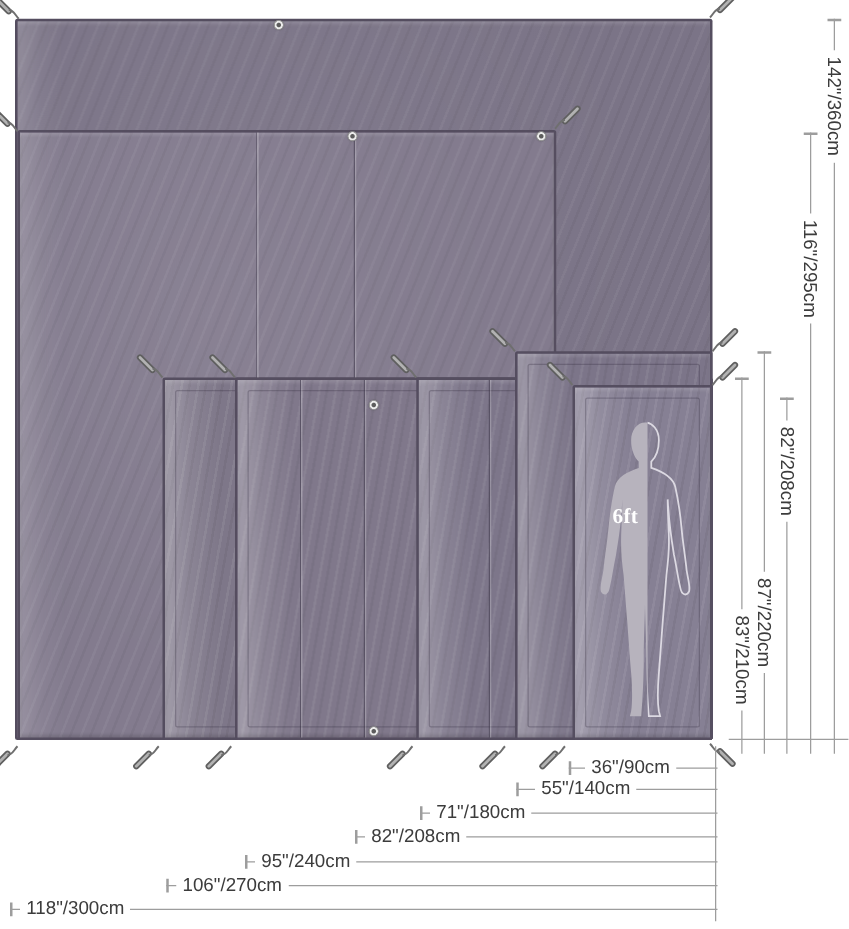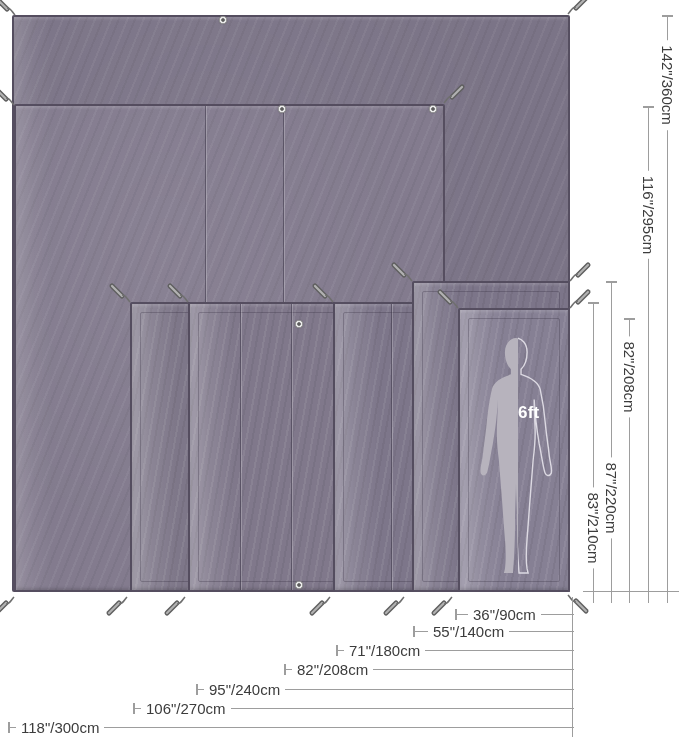"6ft" div { font-family: none -> Liberation Serif, serif; left: 518px -> 490px }
